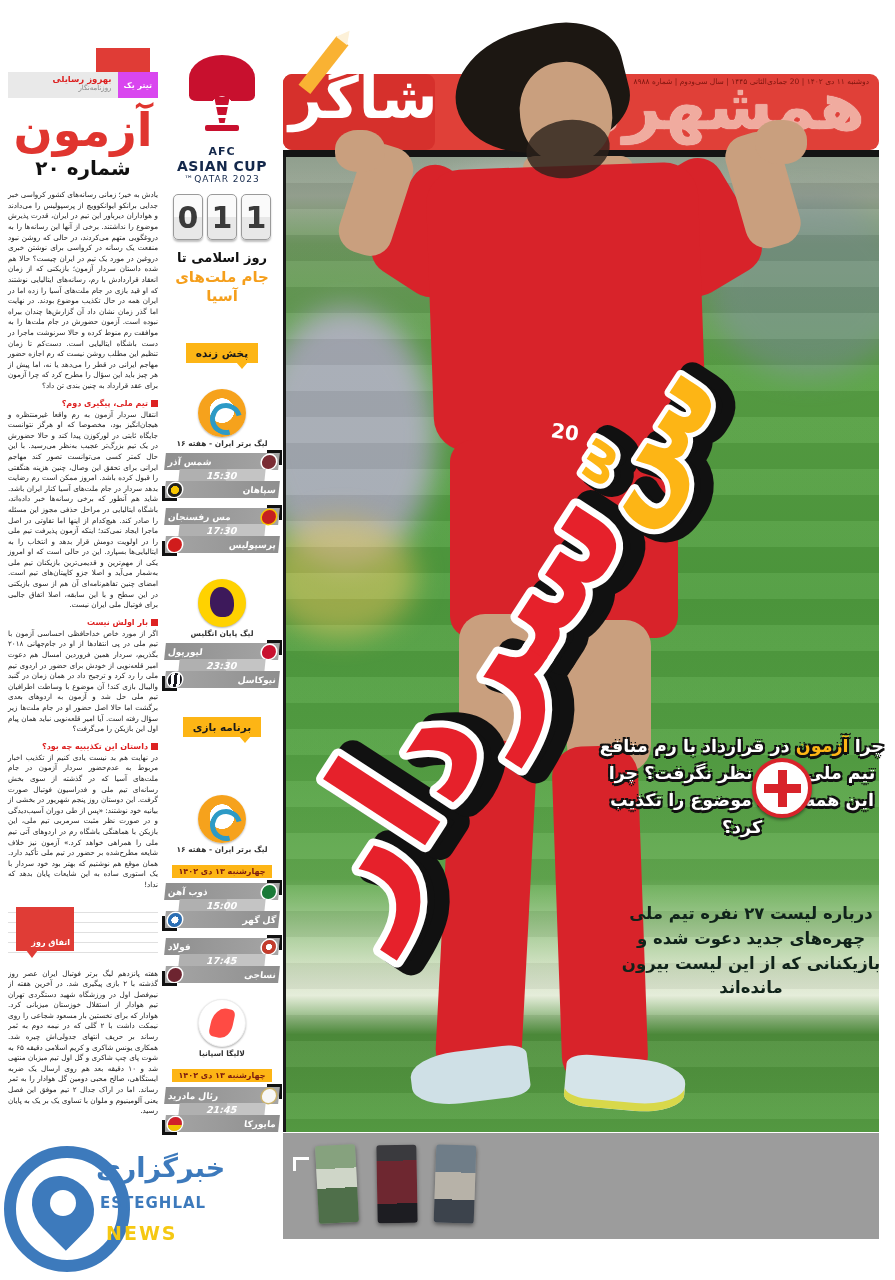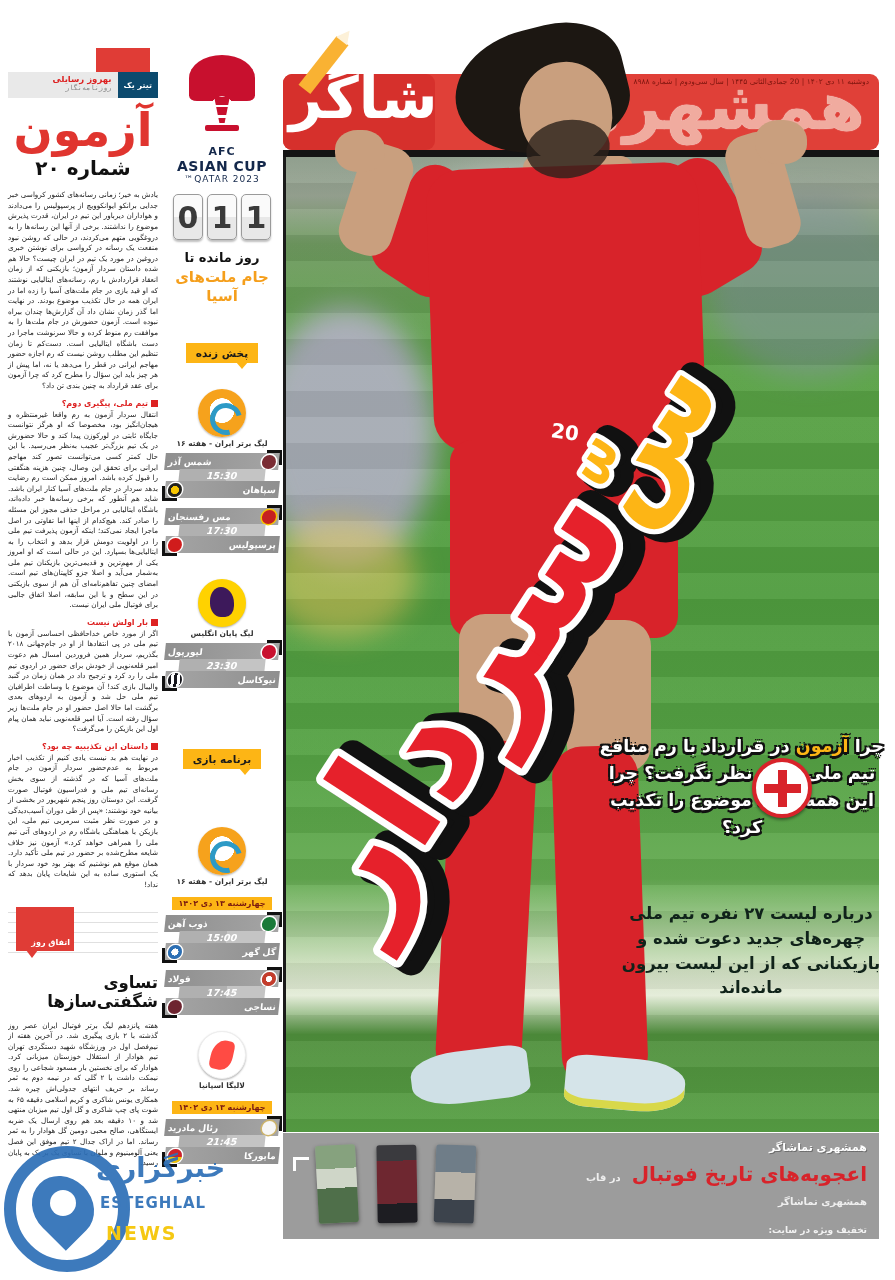"روزنامه‌نگار" .byline-role { font-family: Liberation Mono, monospace -> none }
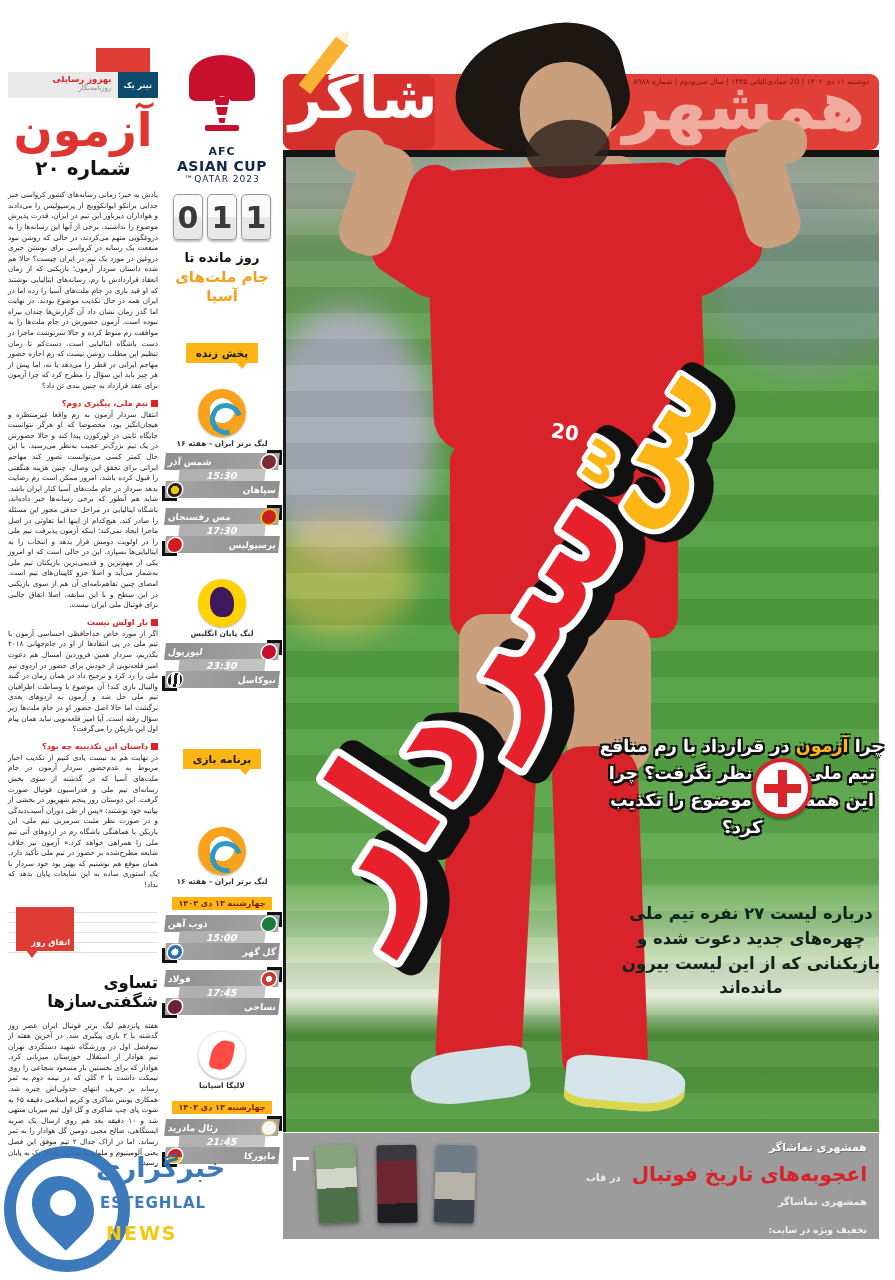"تیتر یک" .kicker-box { background: #0c4a6e -> #d946ef }
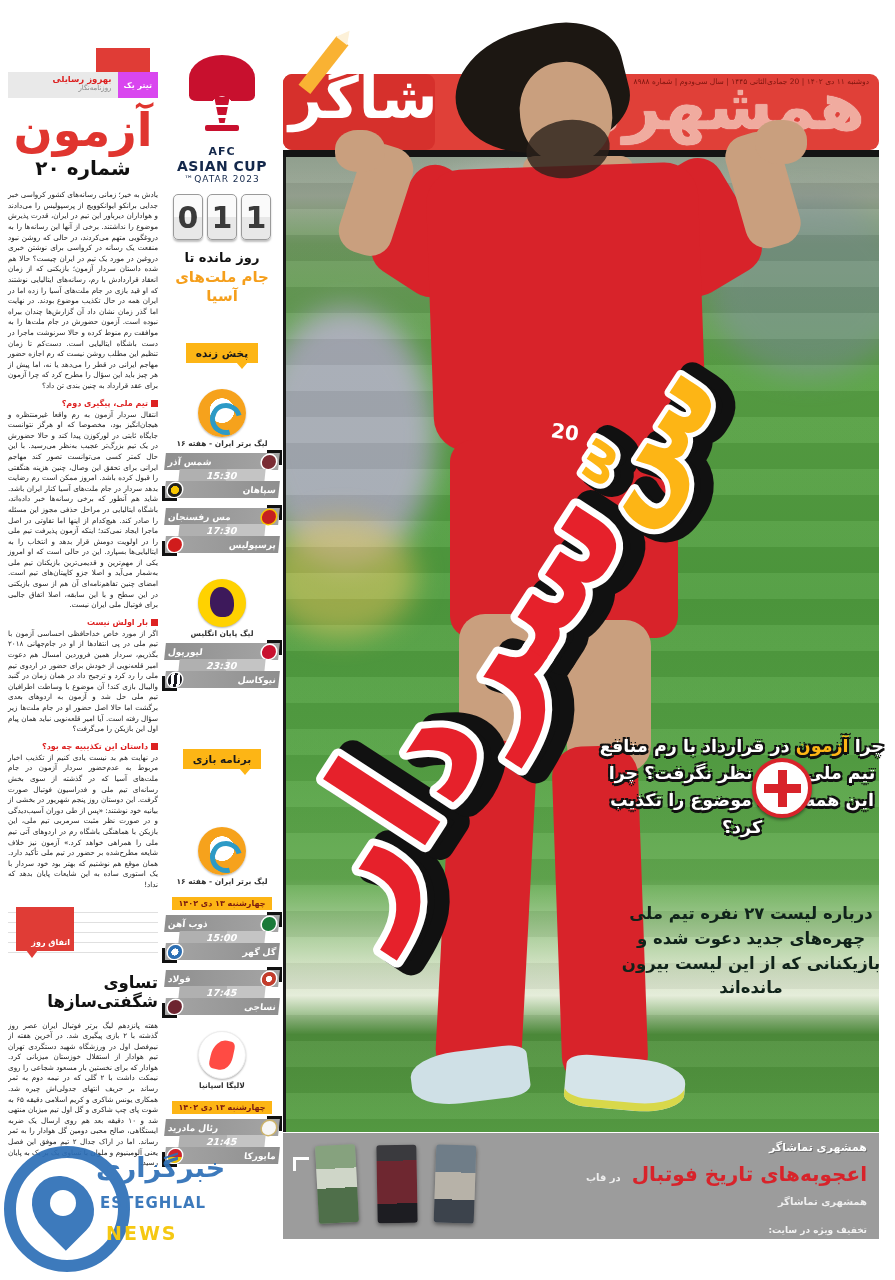"روز مانده تا" div.cd1 { text: مانده -> اسلامی }
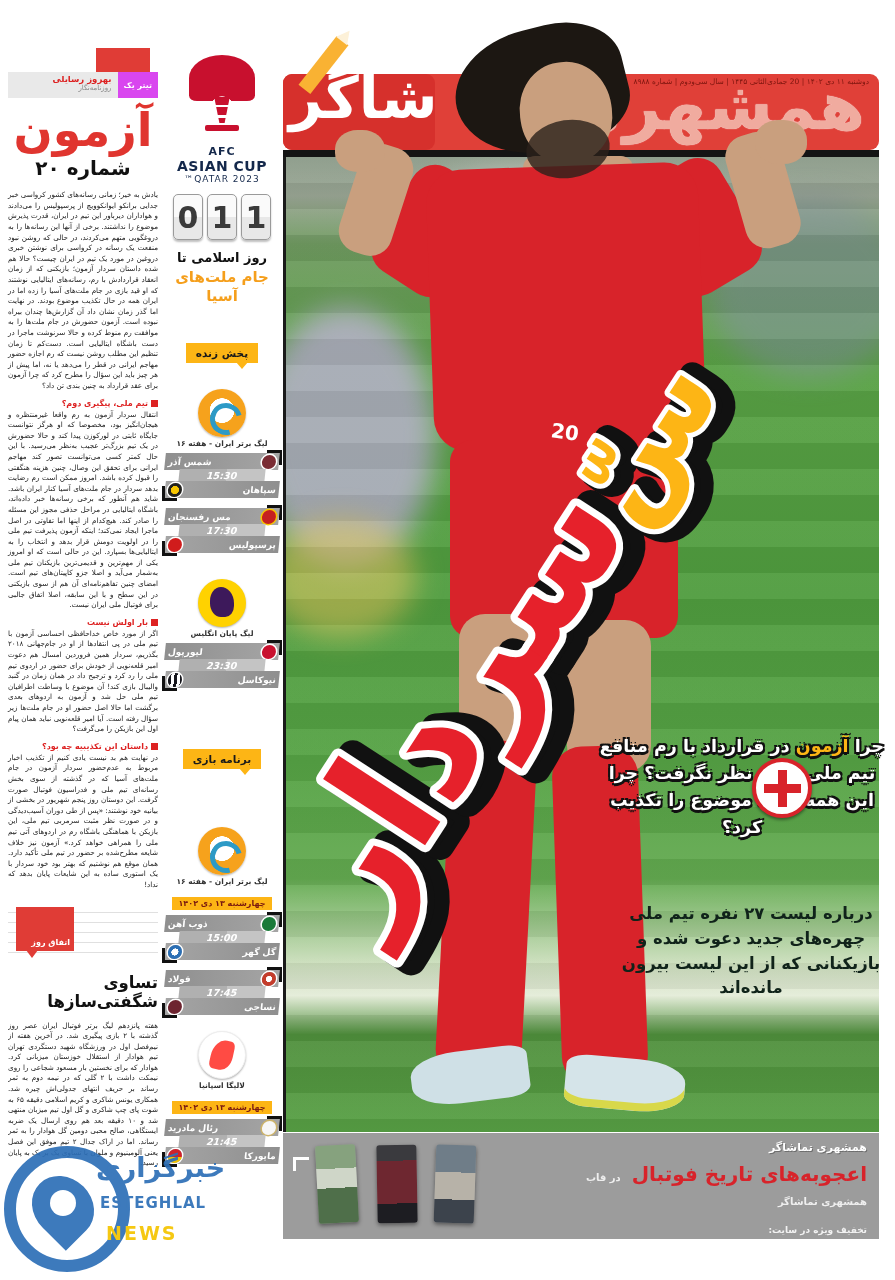"برنامه بازی" div.tag-wrap { margin-top: 60px -> 28px }
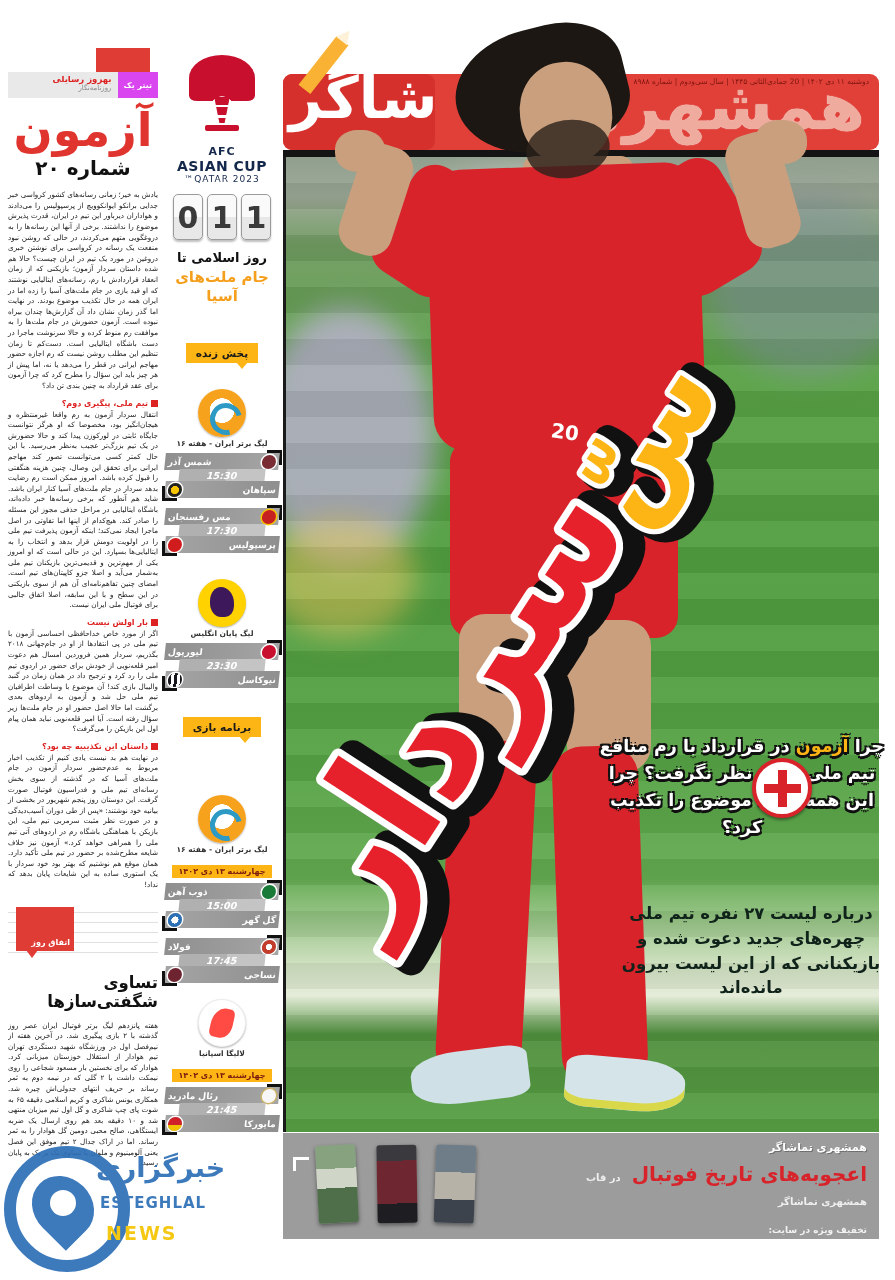"تساوی شگفتی‌سازها" div.event-title { html: <div>تساوی شگفتی‌سازها</div> -> none }
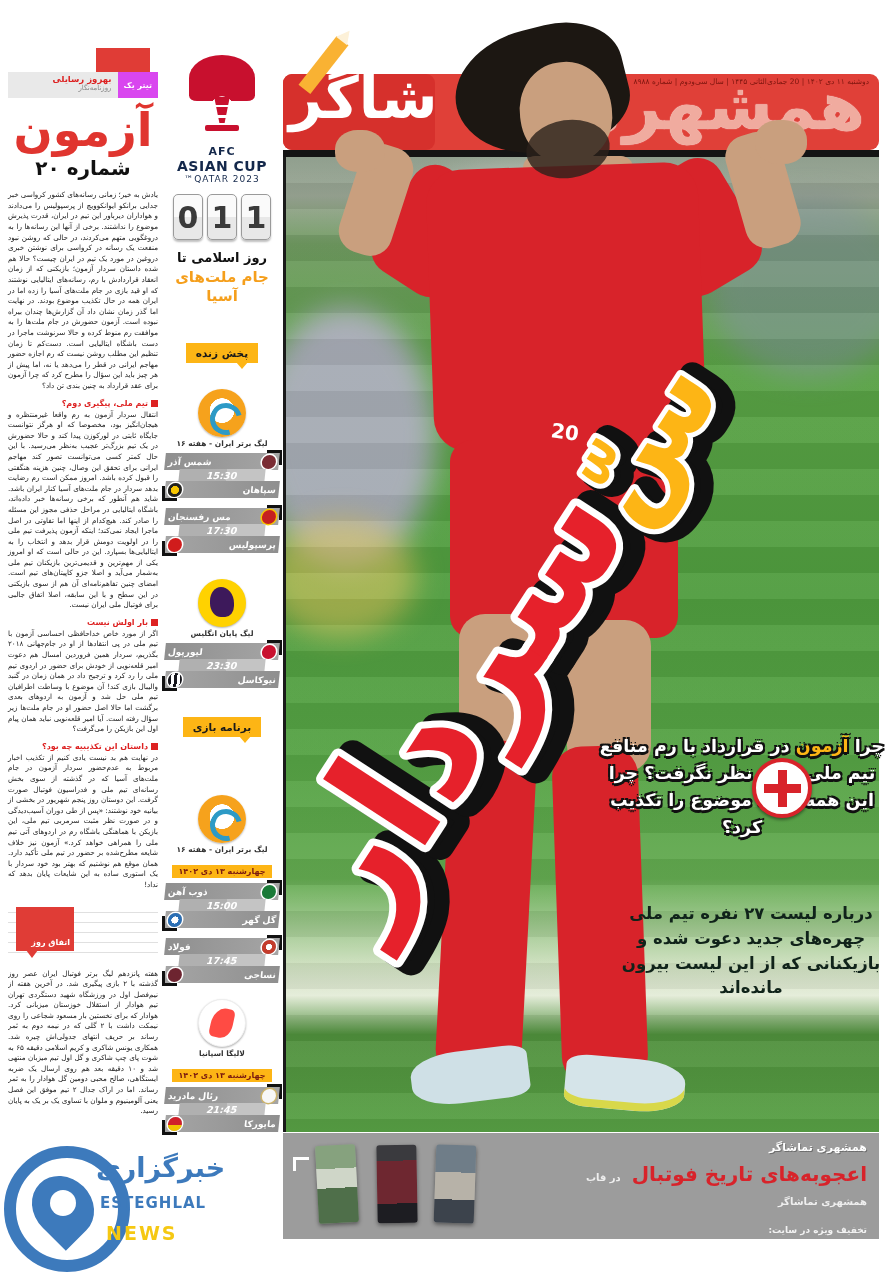"همشهری تماشاگر" div.strip-right { html: <div> <div>همشهری تماشاگر</div> <div><span>اعجوبه‌های تاریخ فوتبال</span> <span>در قاب همشهری تماشاگر</span></div> <div> <span>تخفیف ویژه در سایت:</span> <span>www.hamshahrimarket.com</span> </div> </div> -> none }
